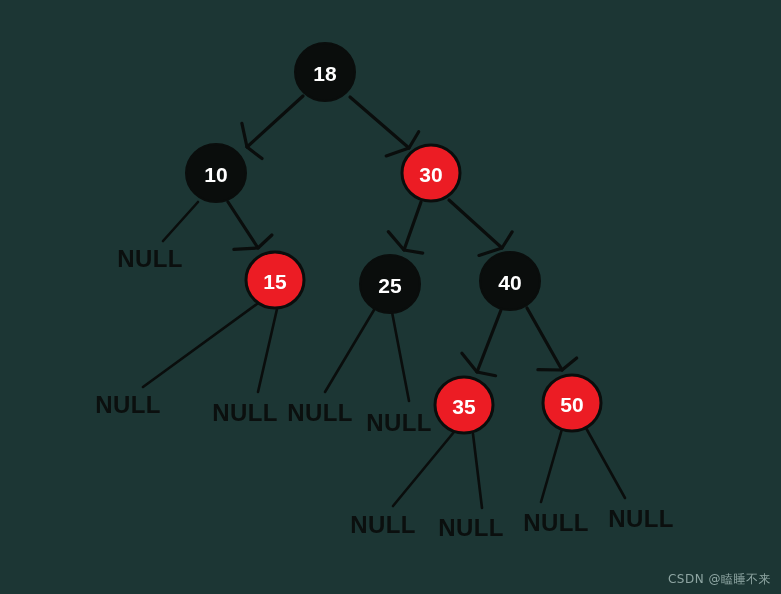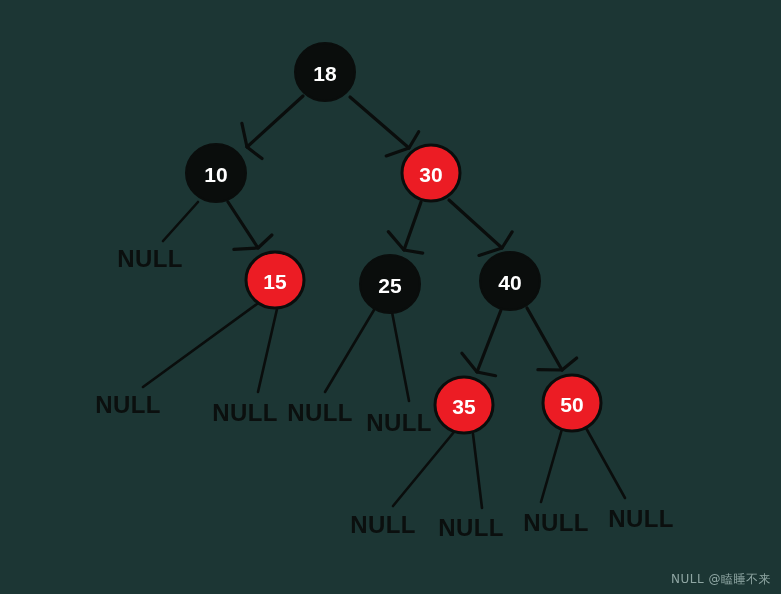"NULL @瞌睡不来" div { text: NULL -> CSDN }
